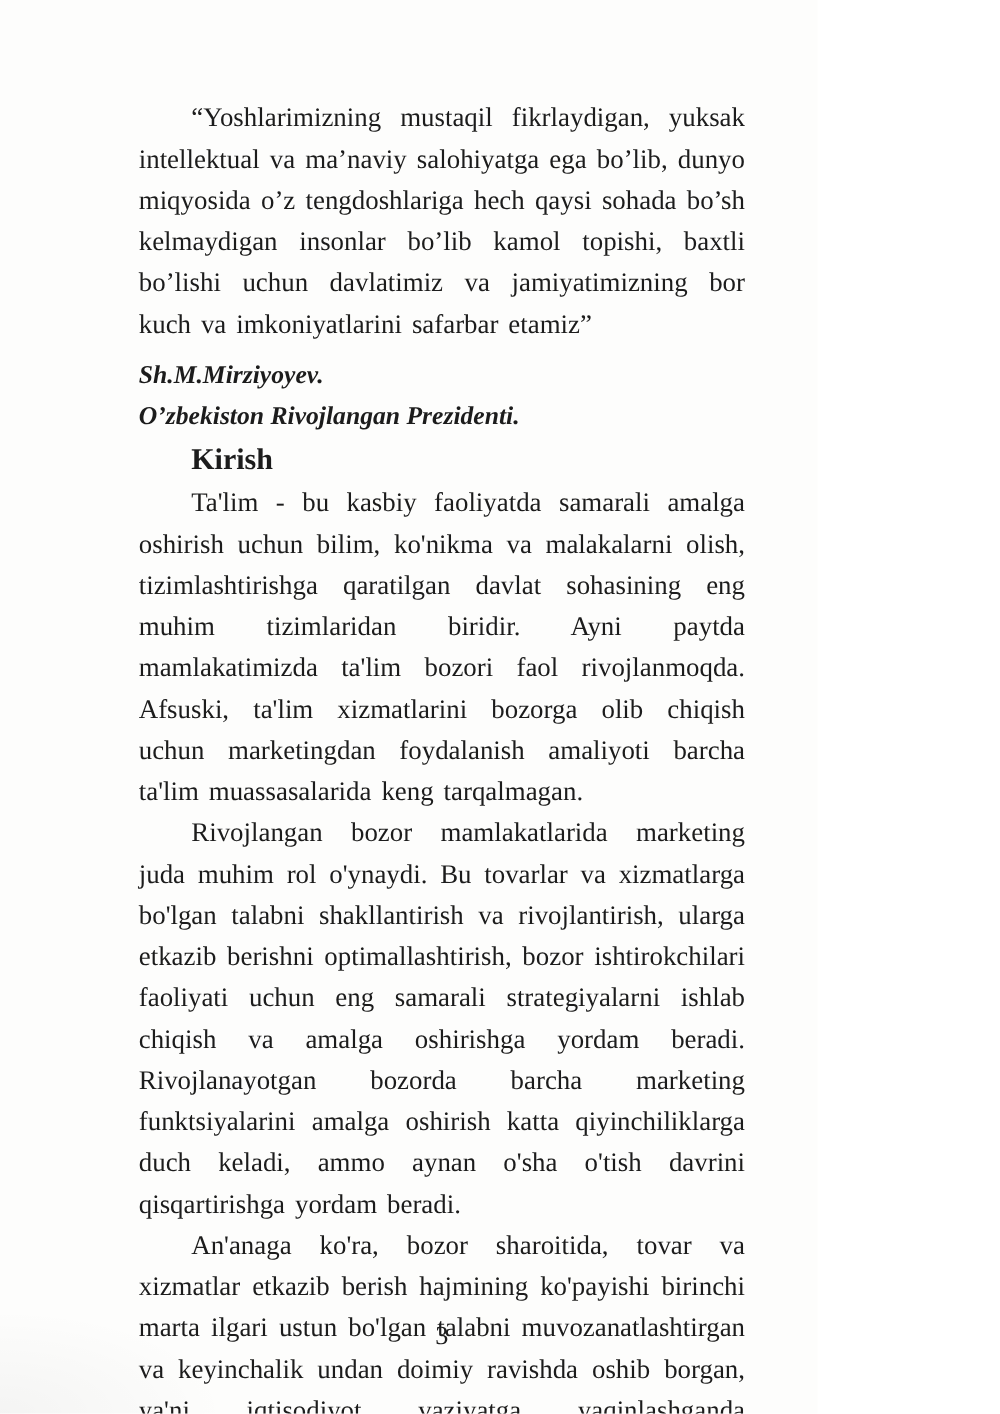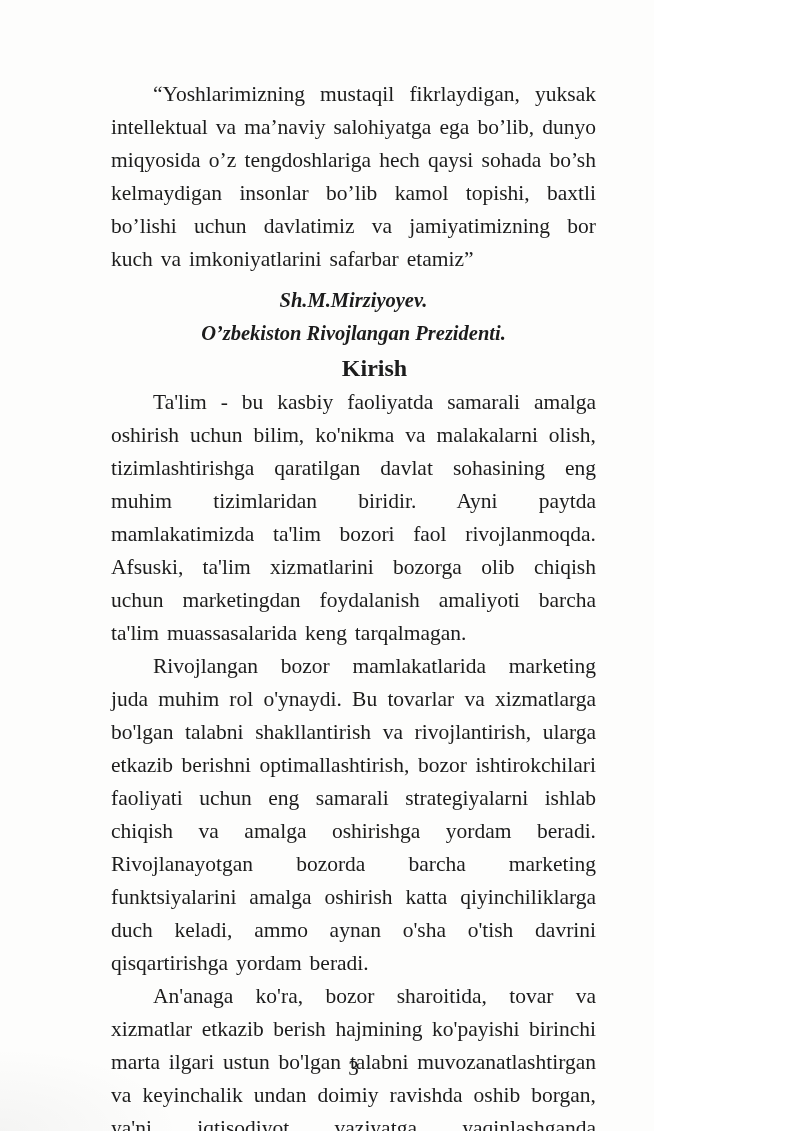"Sh.M.Mirziyoyev." .attribution { text-align: center -> left }
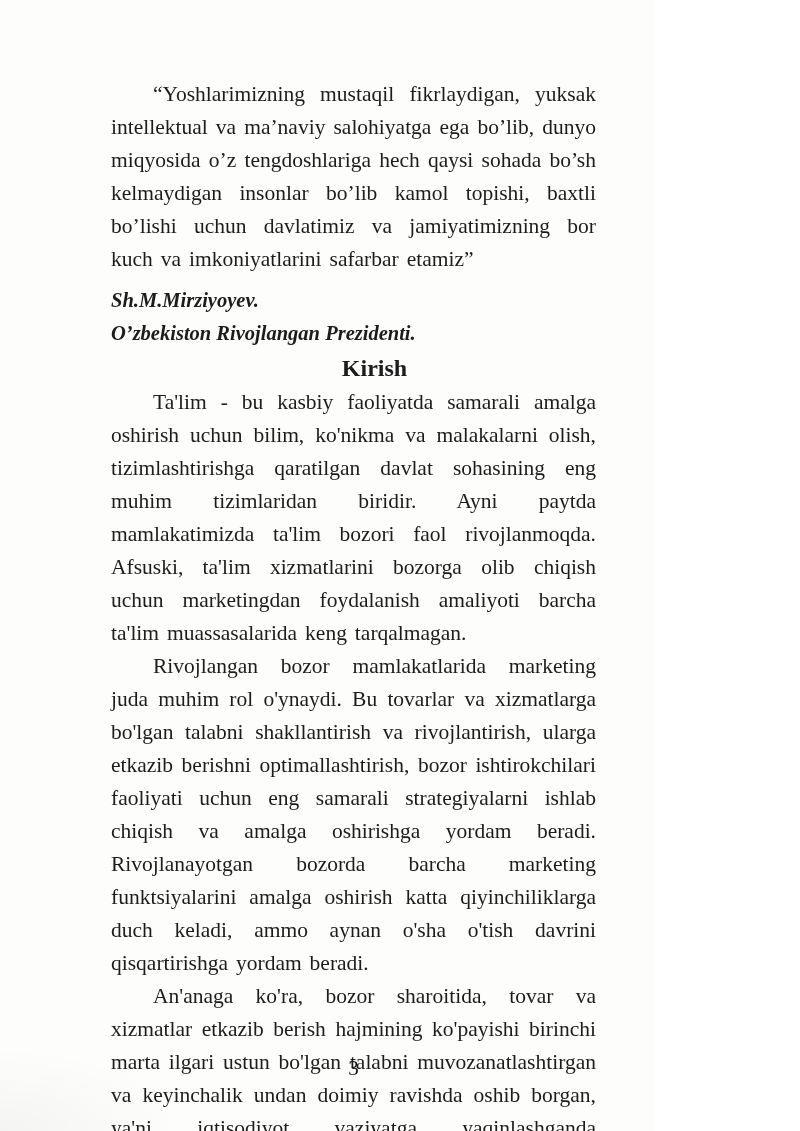"Kirish" .heading { text-align: center -> left }
